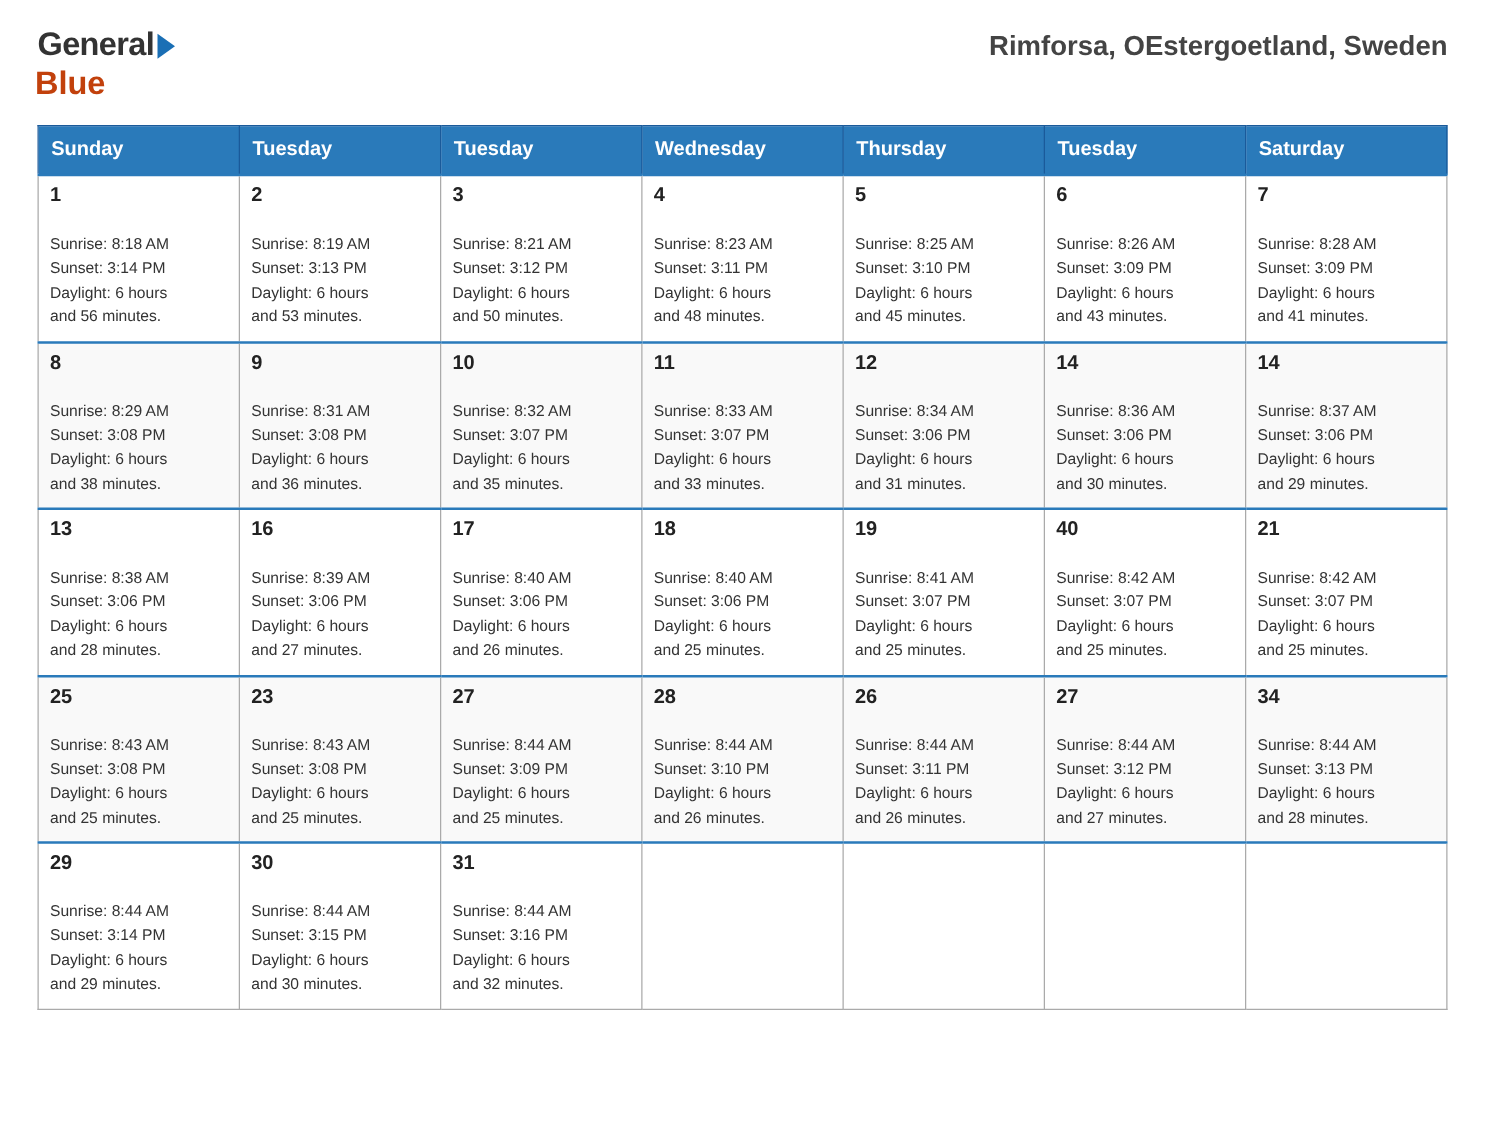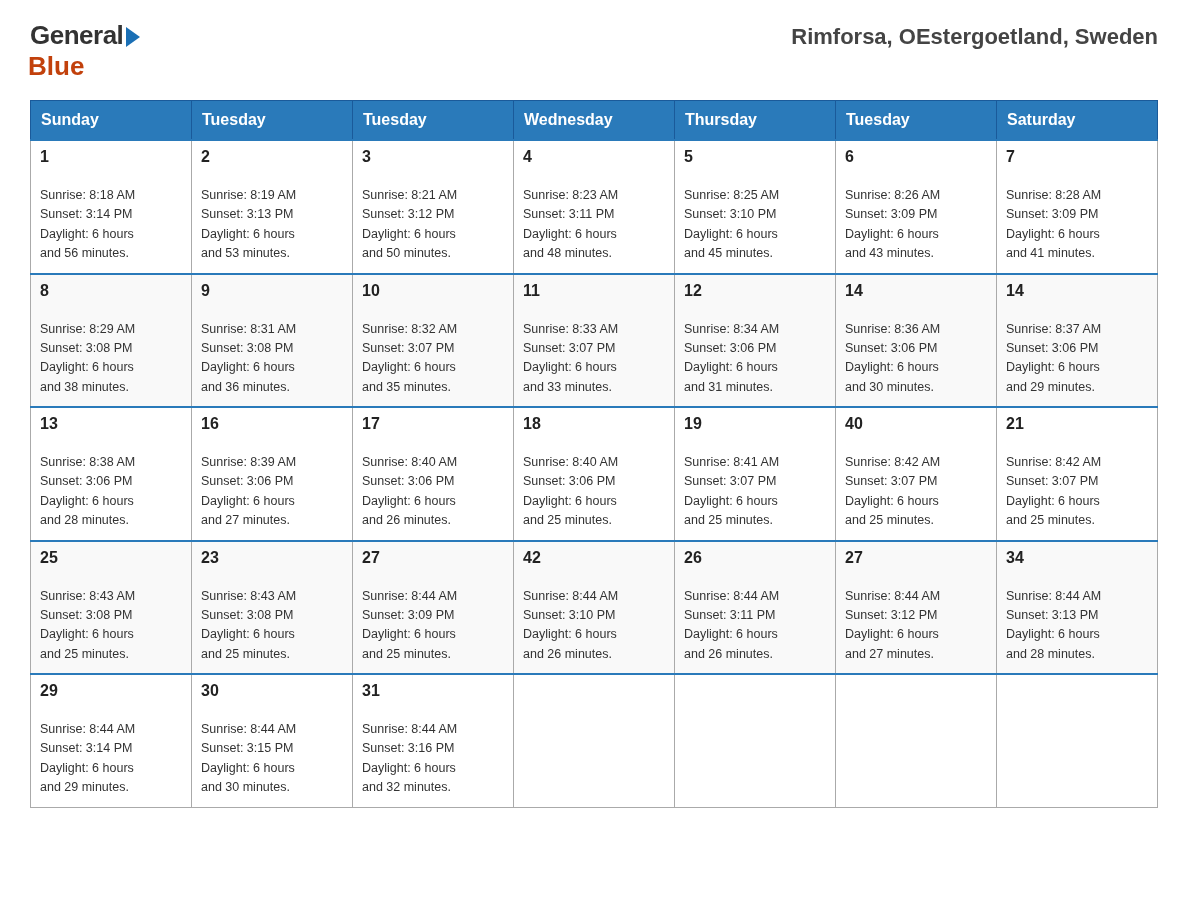"42" div.day-number { text: 42 -> 28 }
